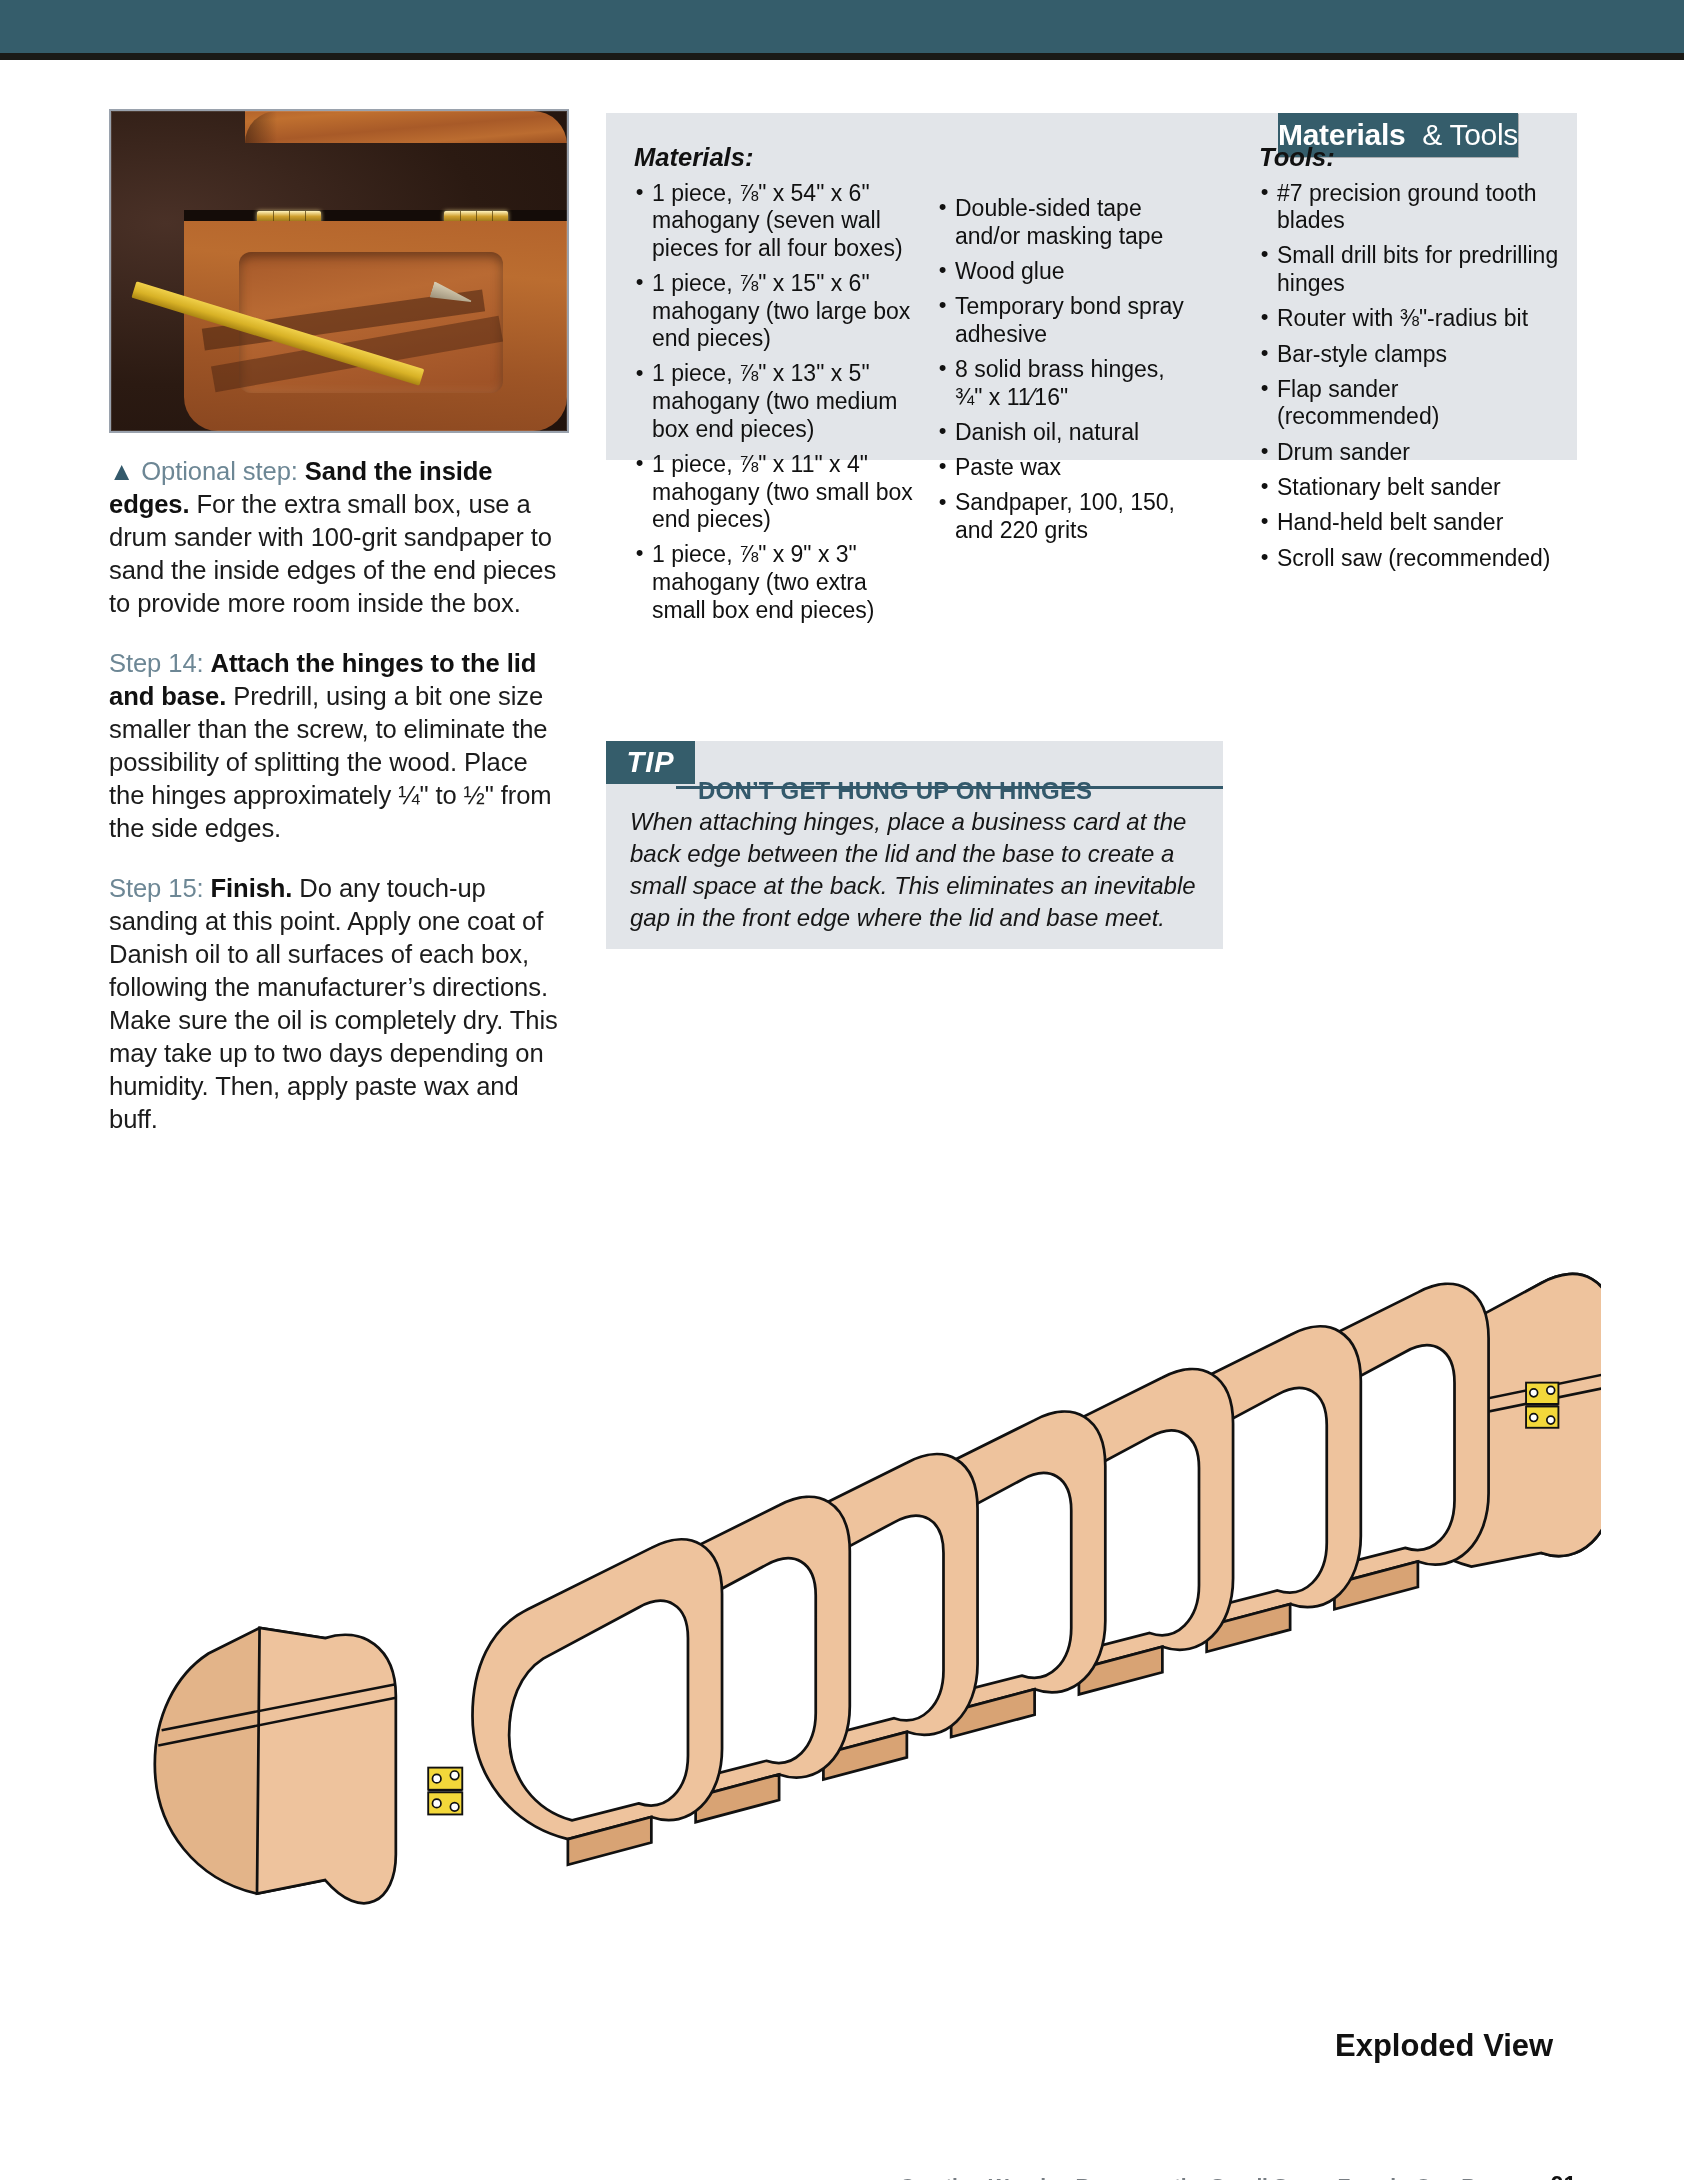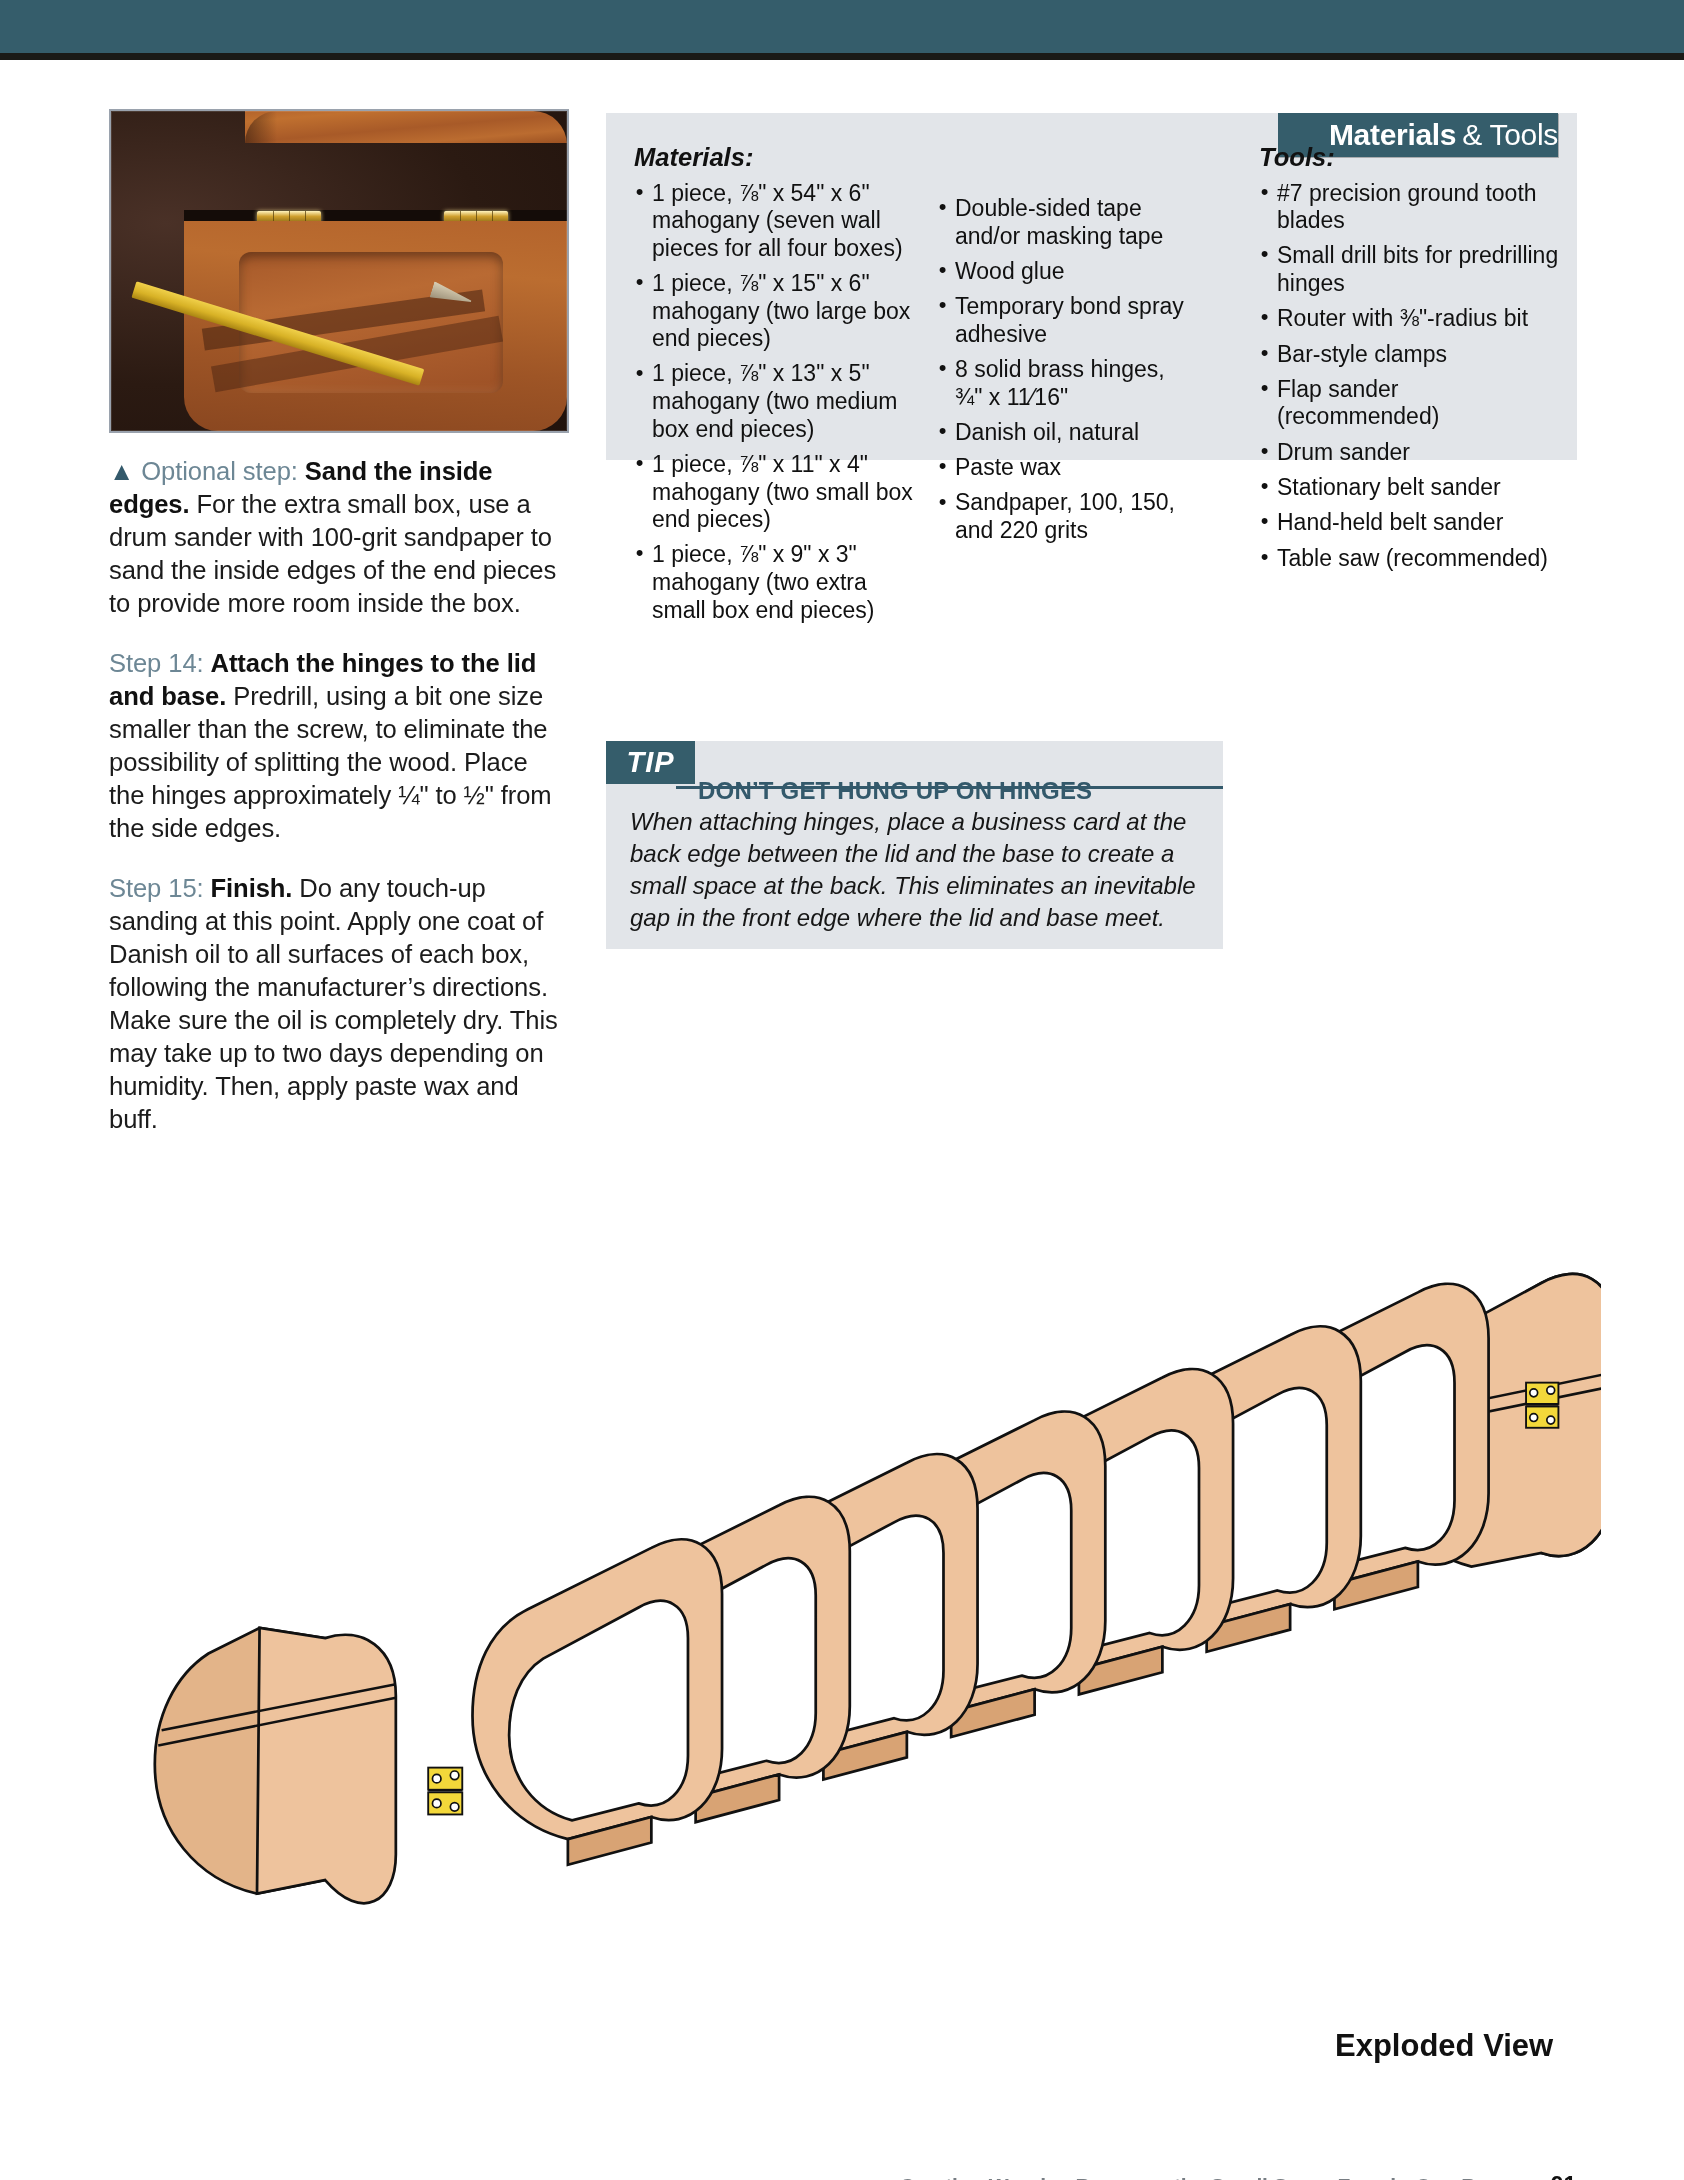"Materials" .mat-tab { justify-content: flex-end -> space-between; width: 280px -> 240px }
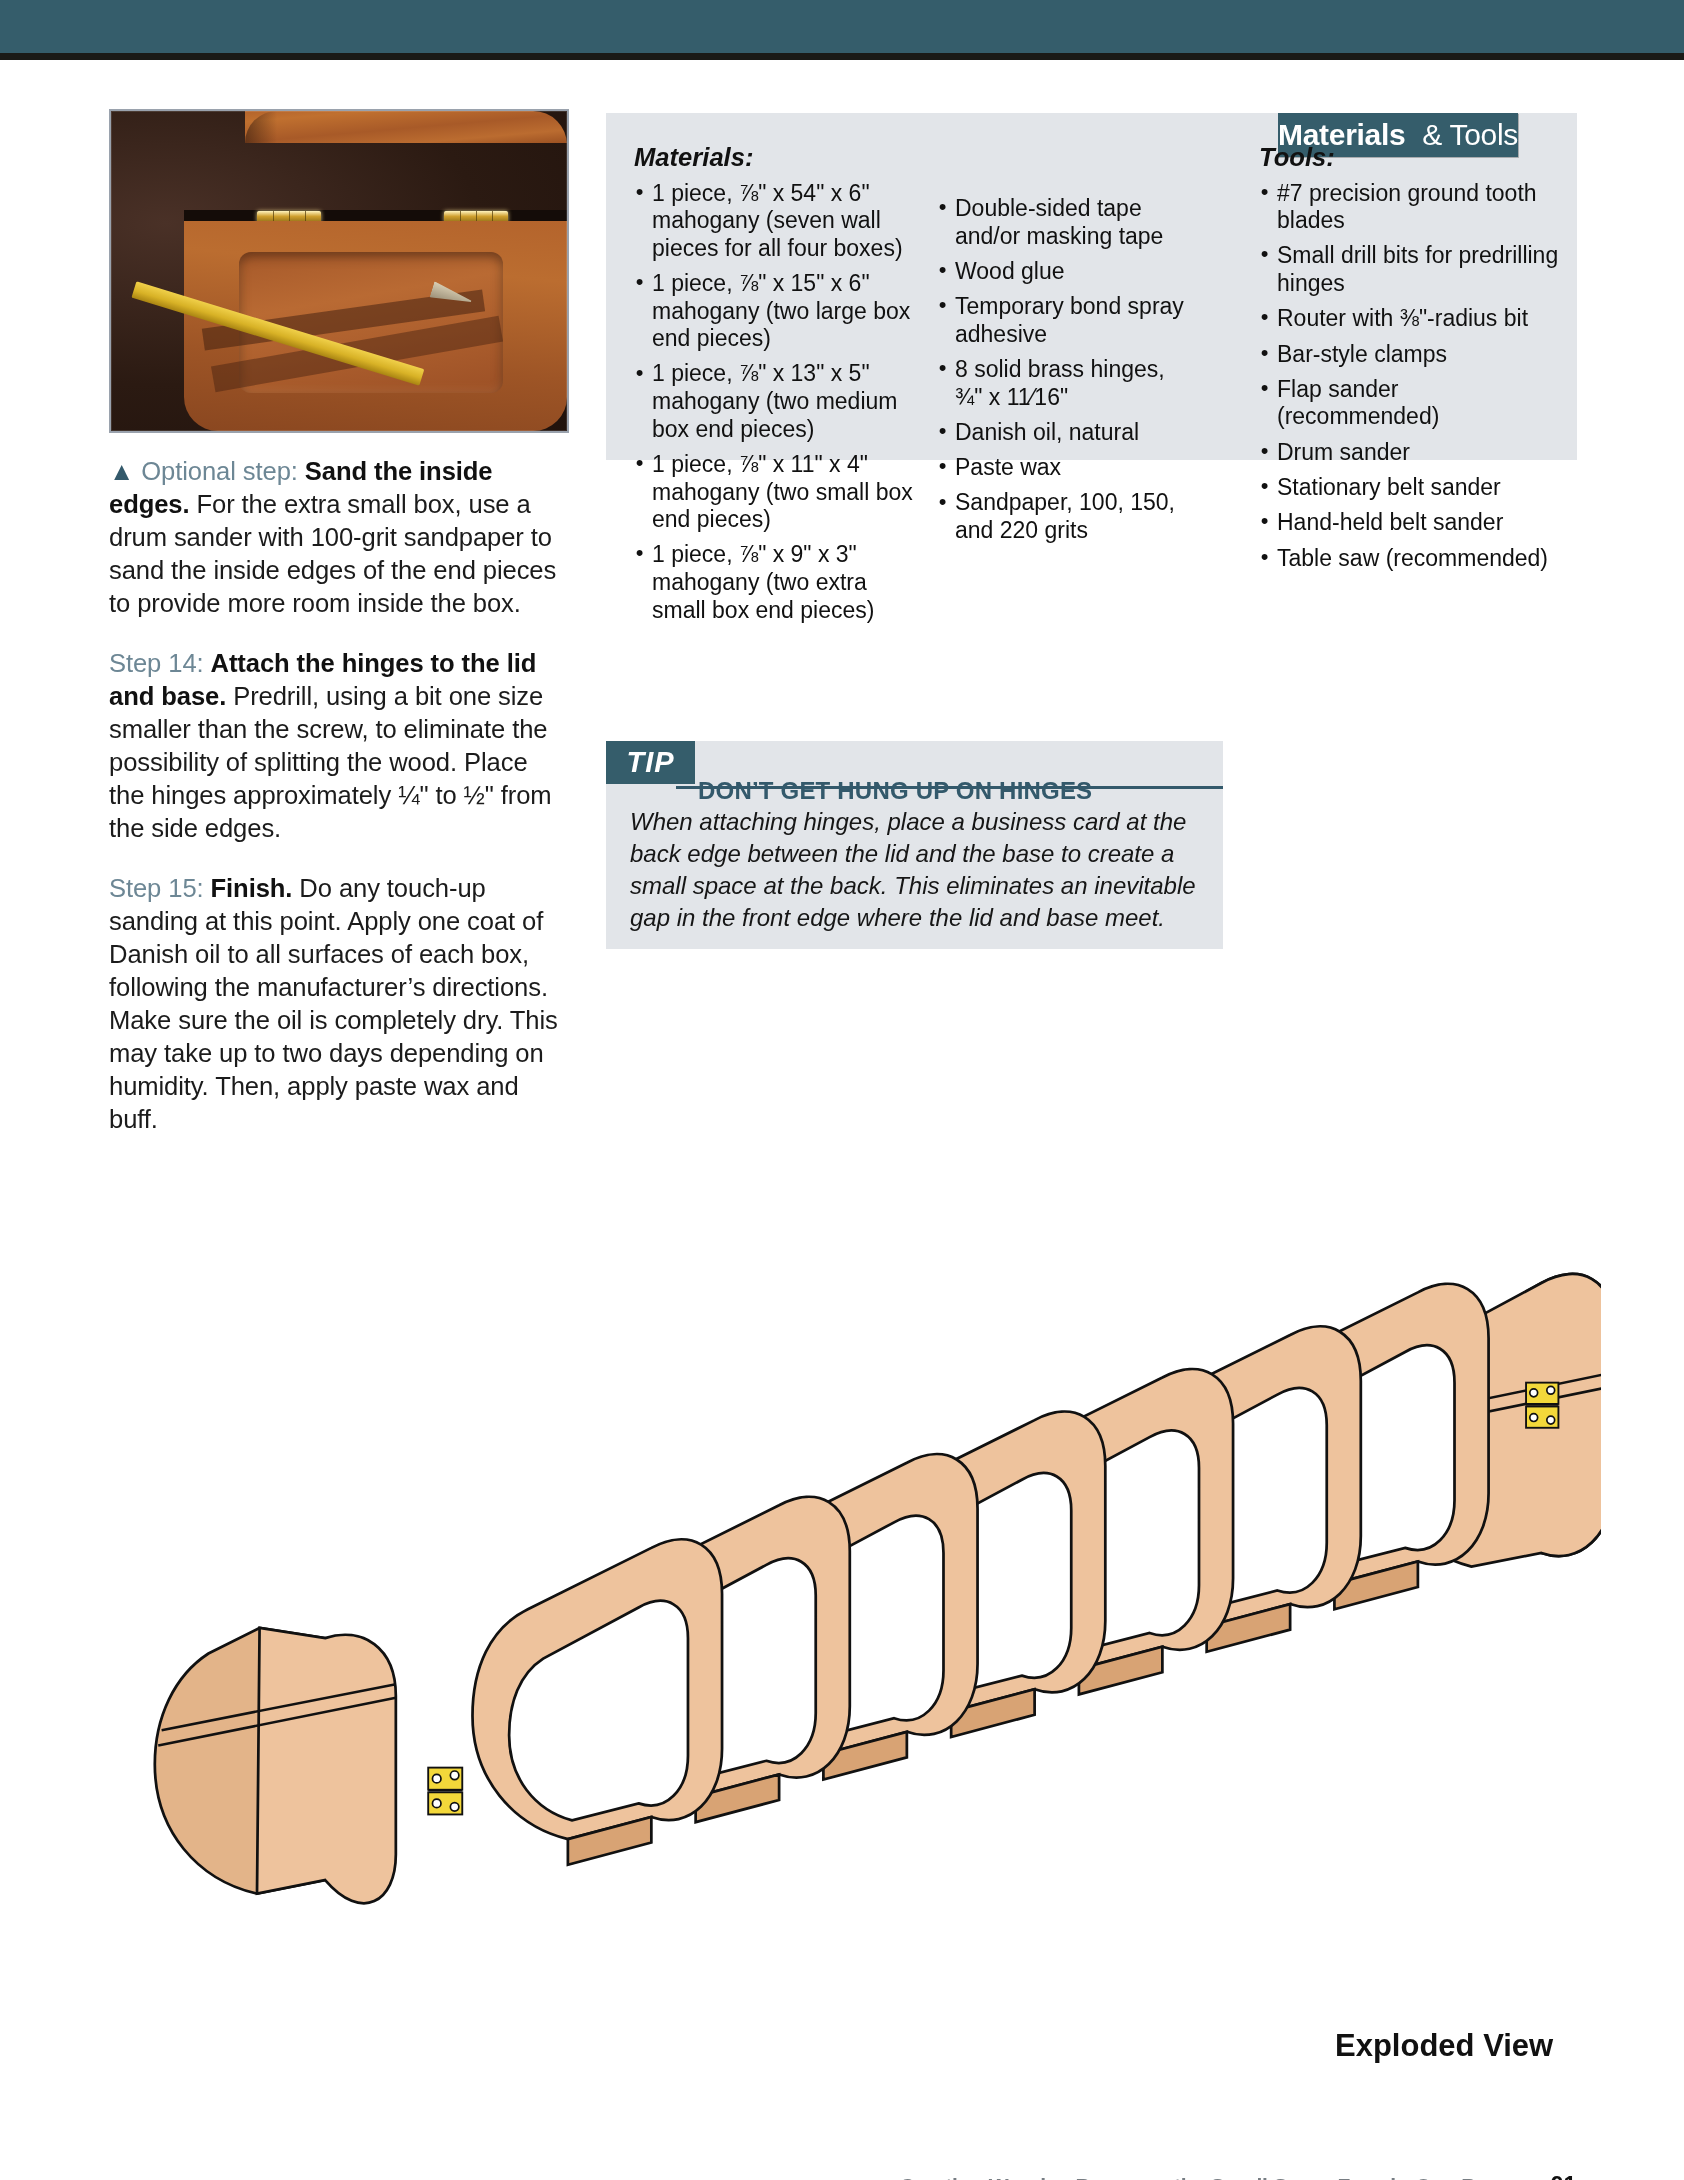"Table saw (recommended)" li { text: Table -> Scroll }
